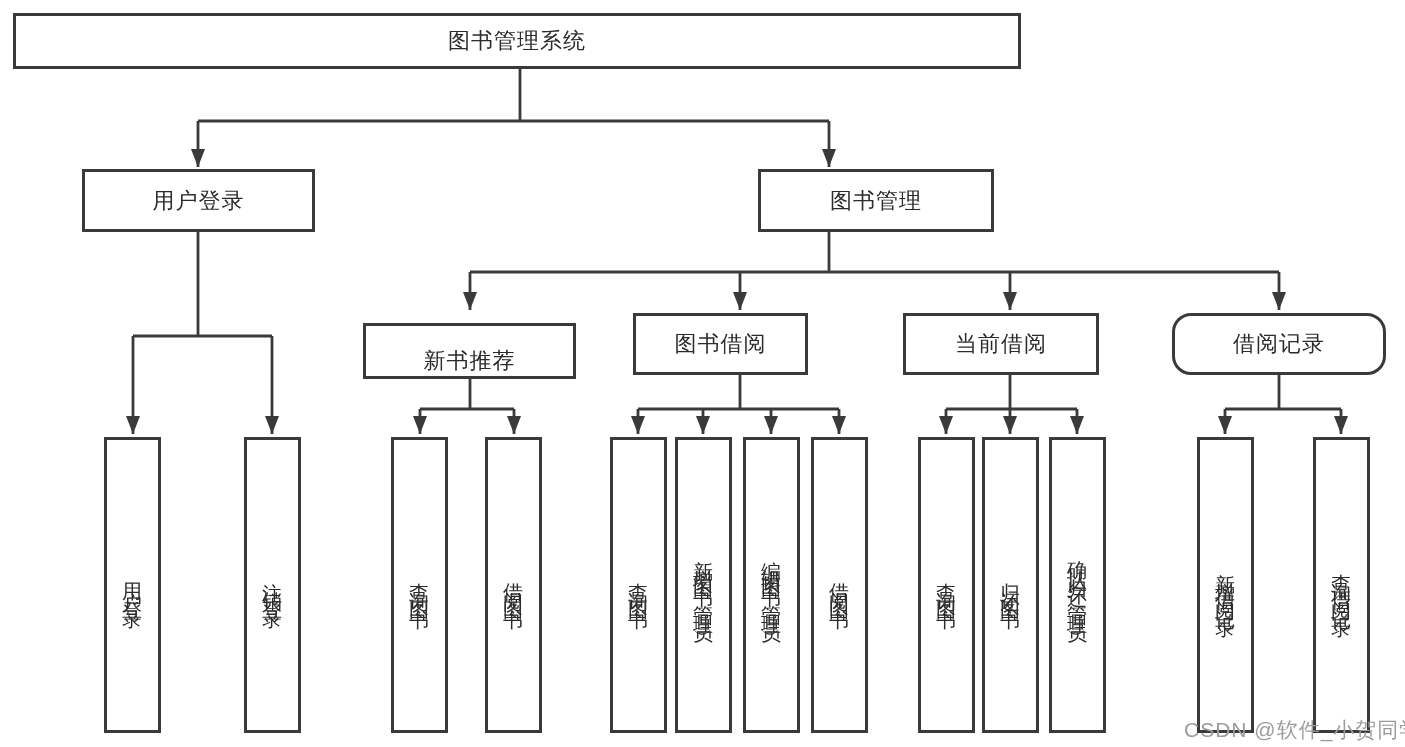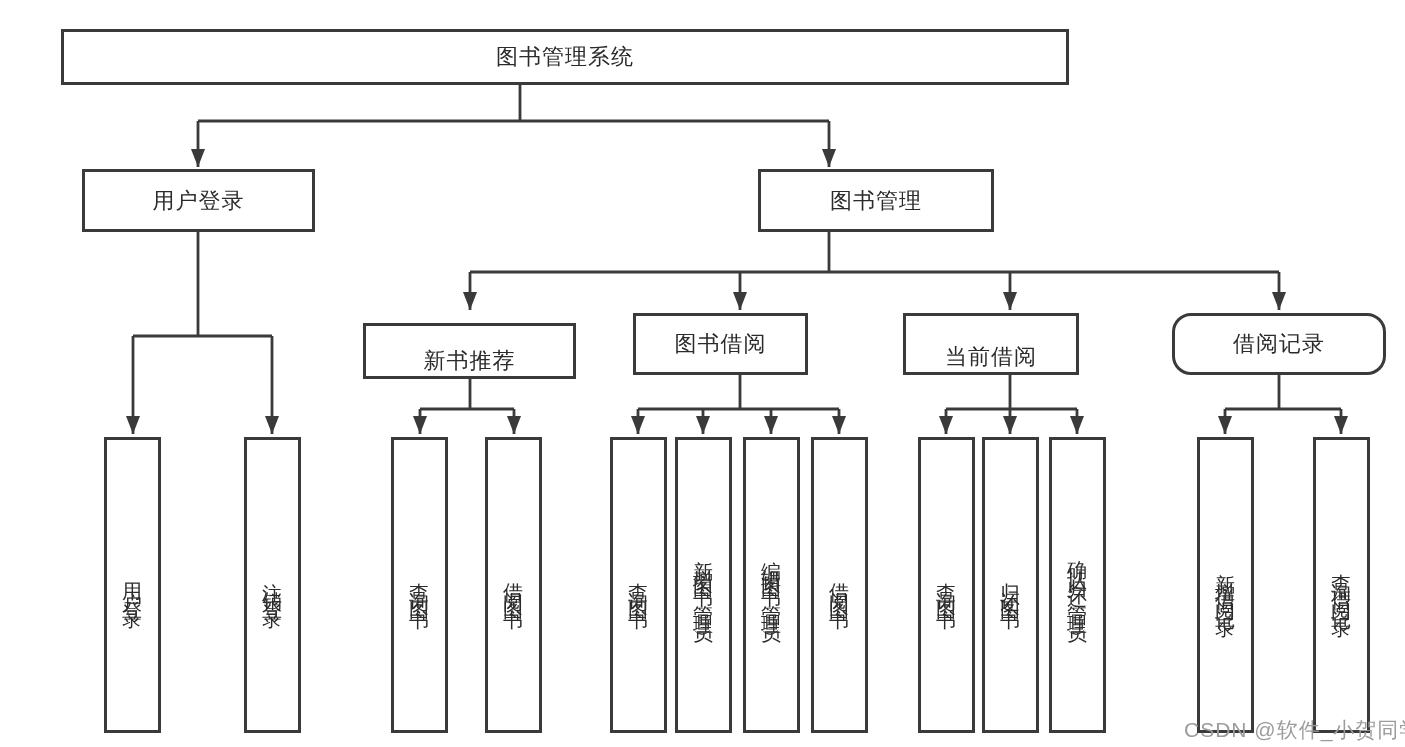"图书管理系统" .n-root { margin-left: 48px -> none; top: 29px -> 13px }
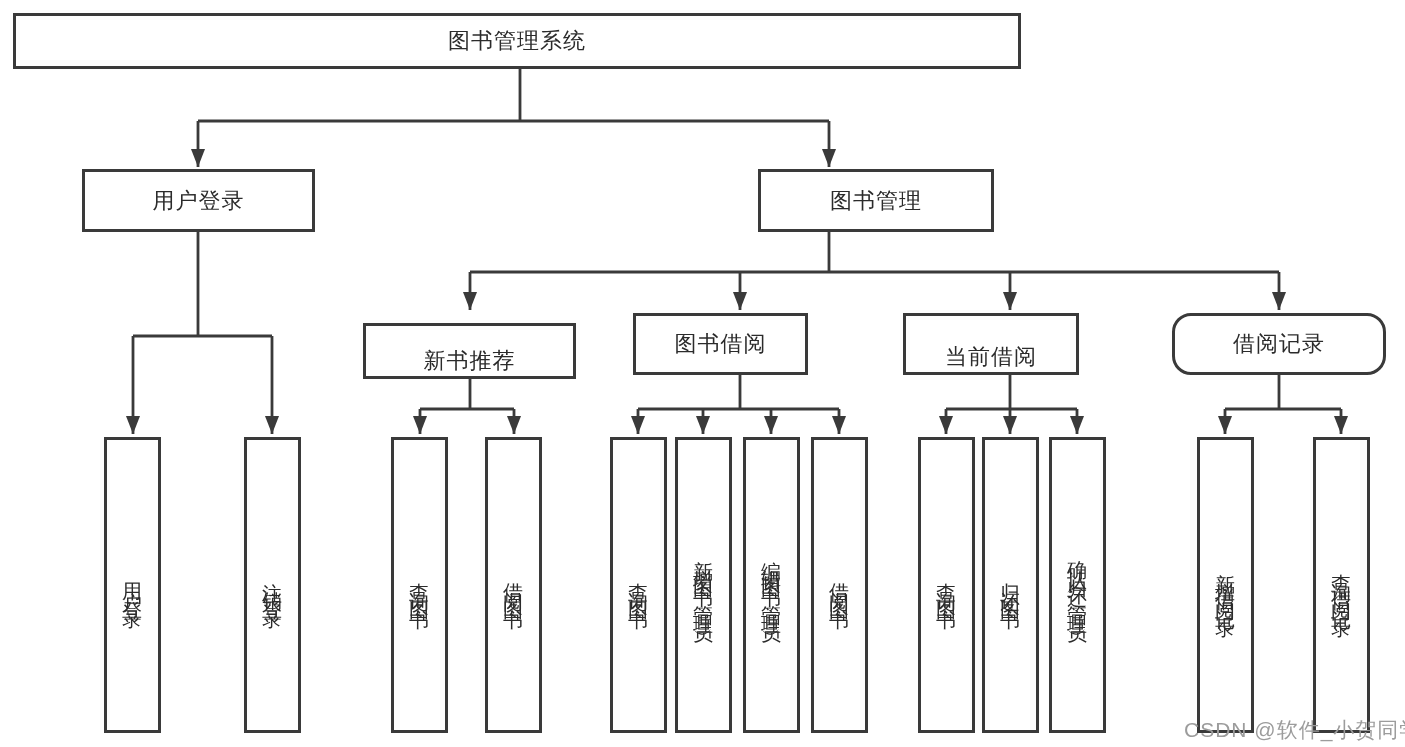"当前借阅" .n-l3c { align-items: flex-end -> none; width: 176px -> 196px }
